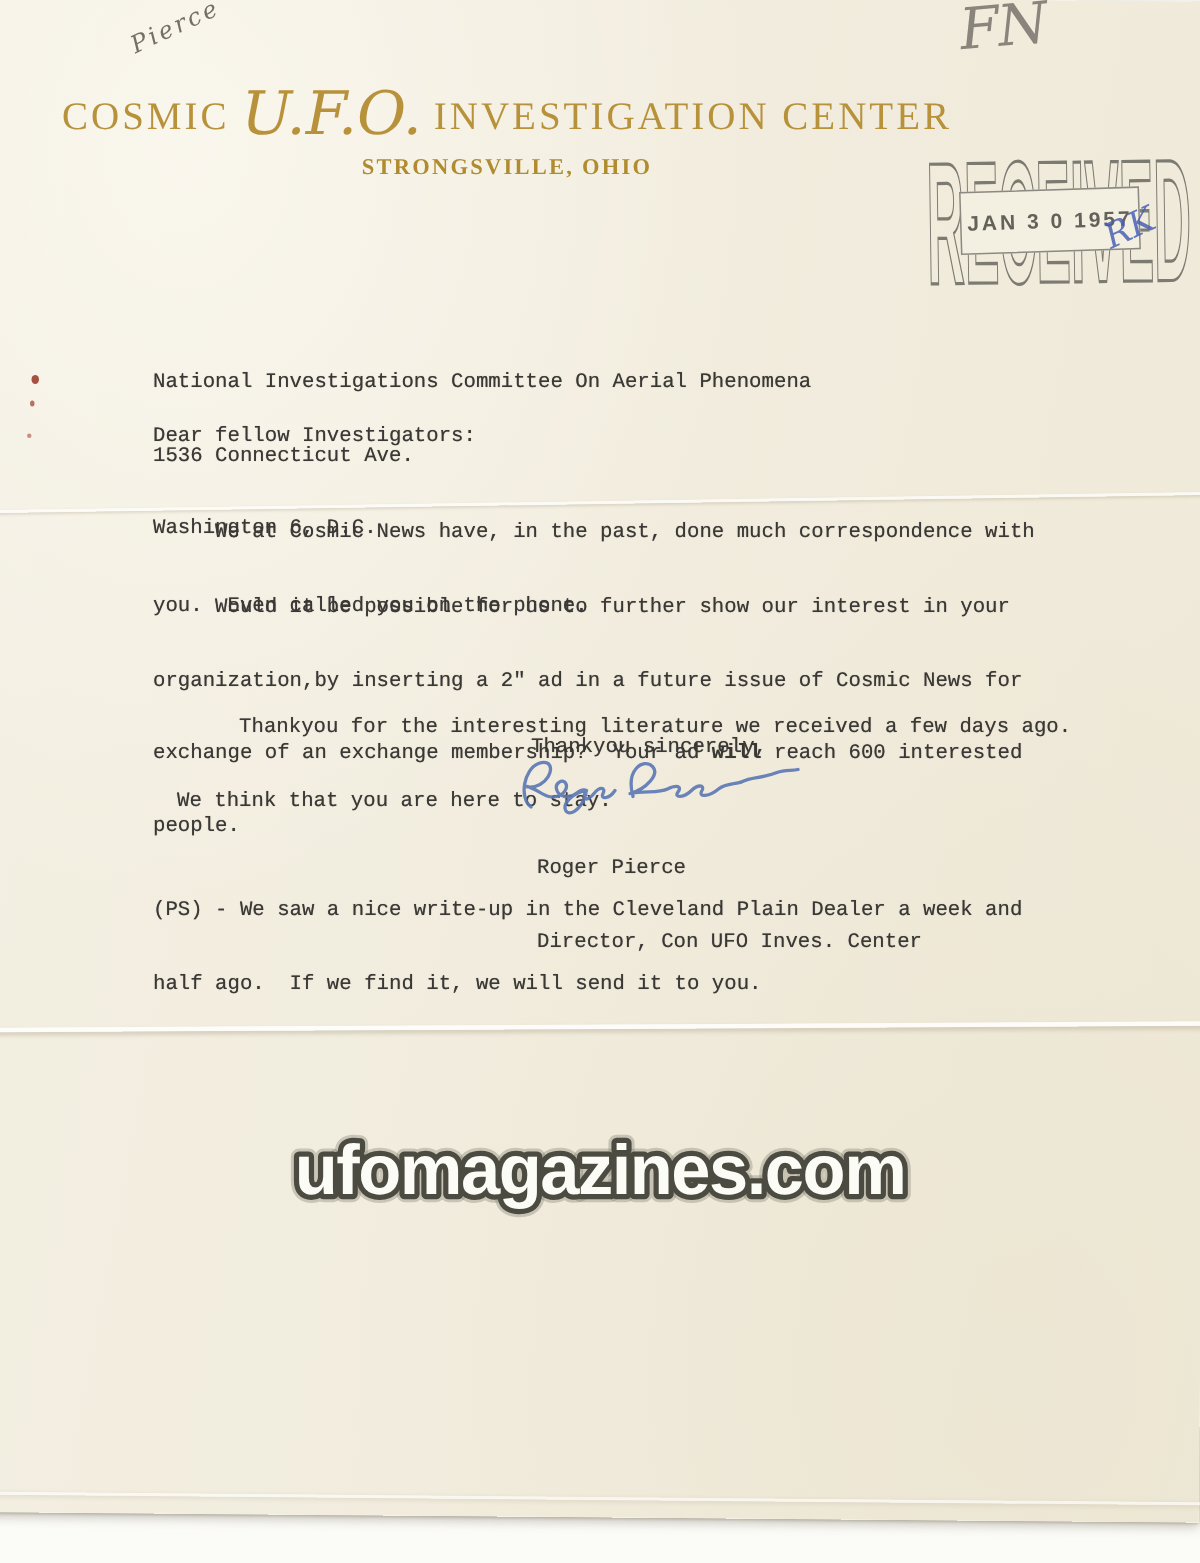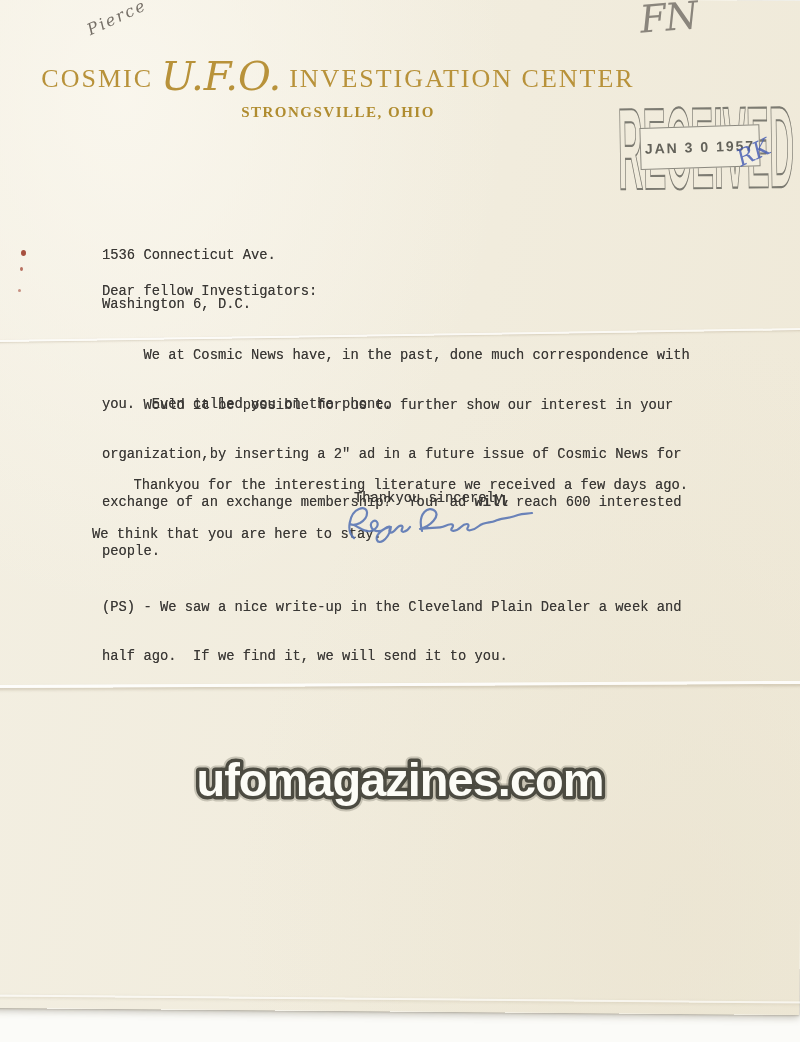"National Investigations Committee On" div { html: none -> <div>National Investigations Committee On Aerial Phenomena</div> }
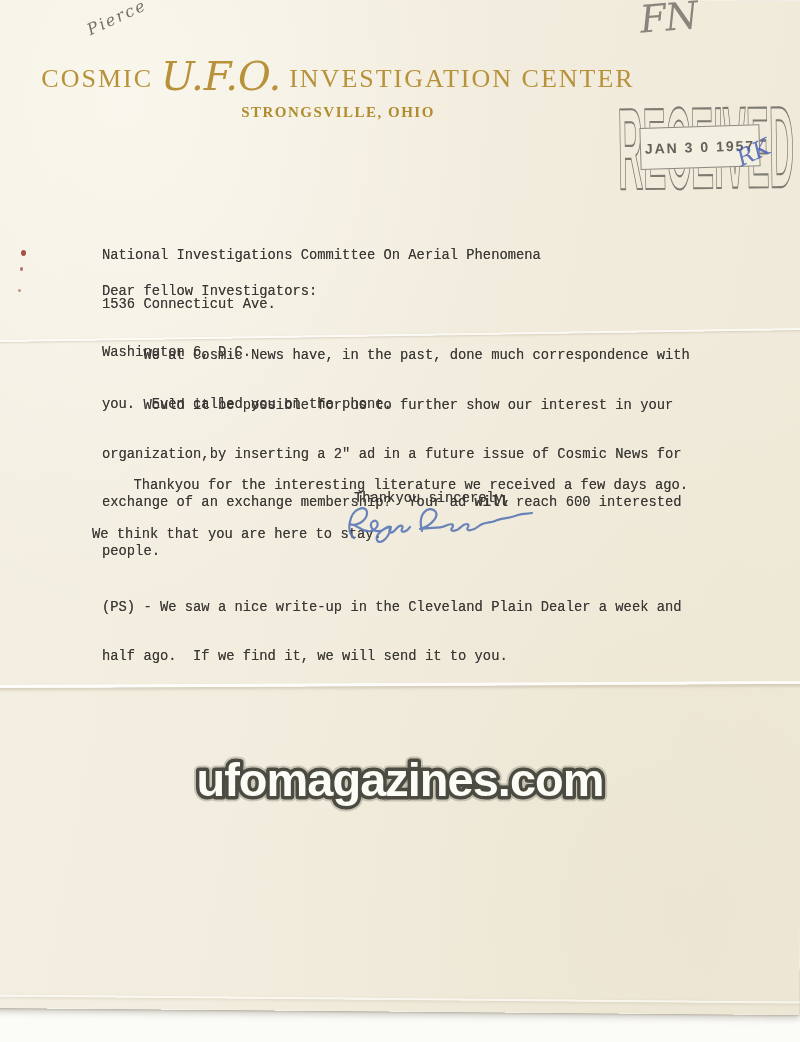"Thankyou for the interesting literature" .p3 { left: 92px -> 118px }
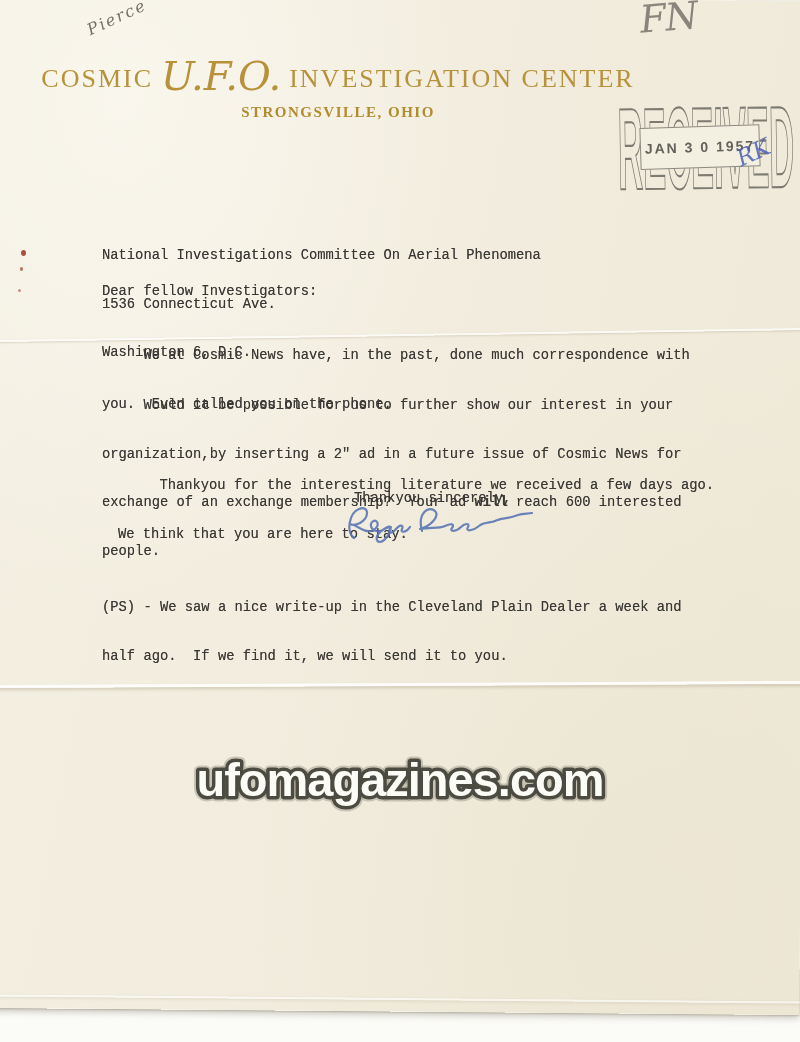"Roger Pierce" div.typed { html: none -> <div> <div>Roger Pierce</div> <div>Director, Con UFO Inves. Center</div> </div> }
